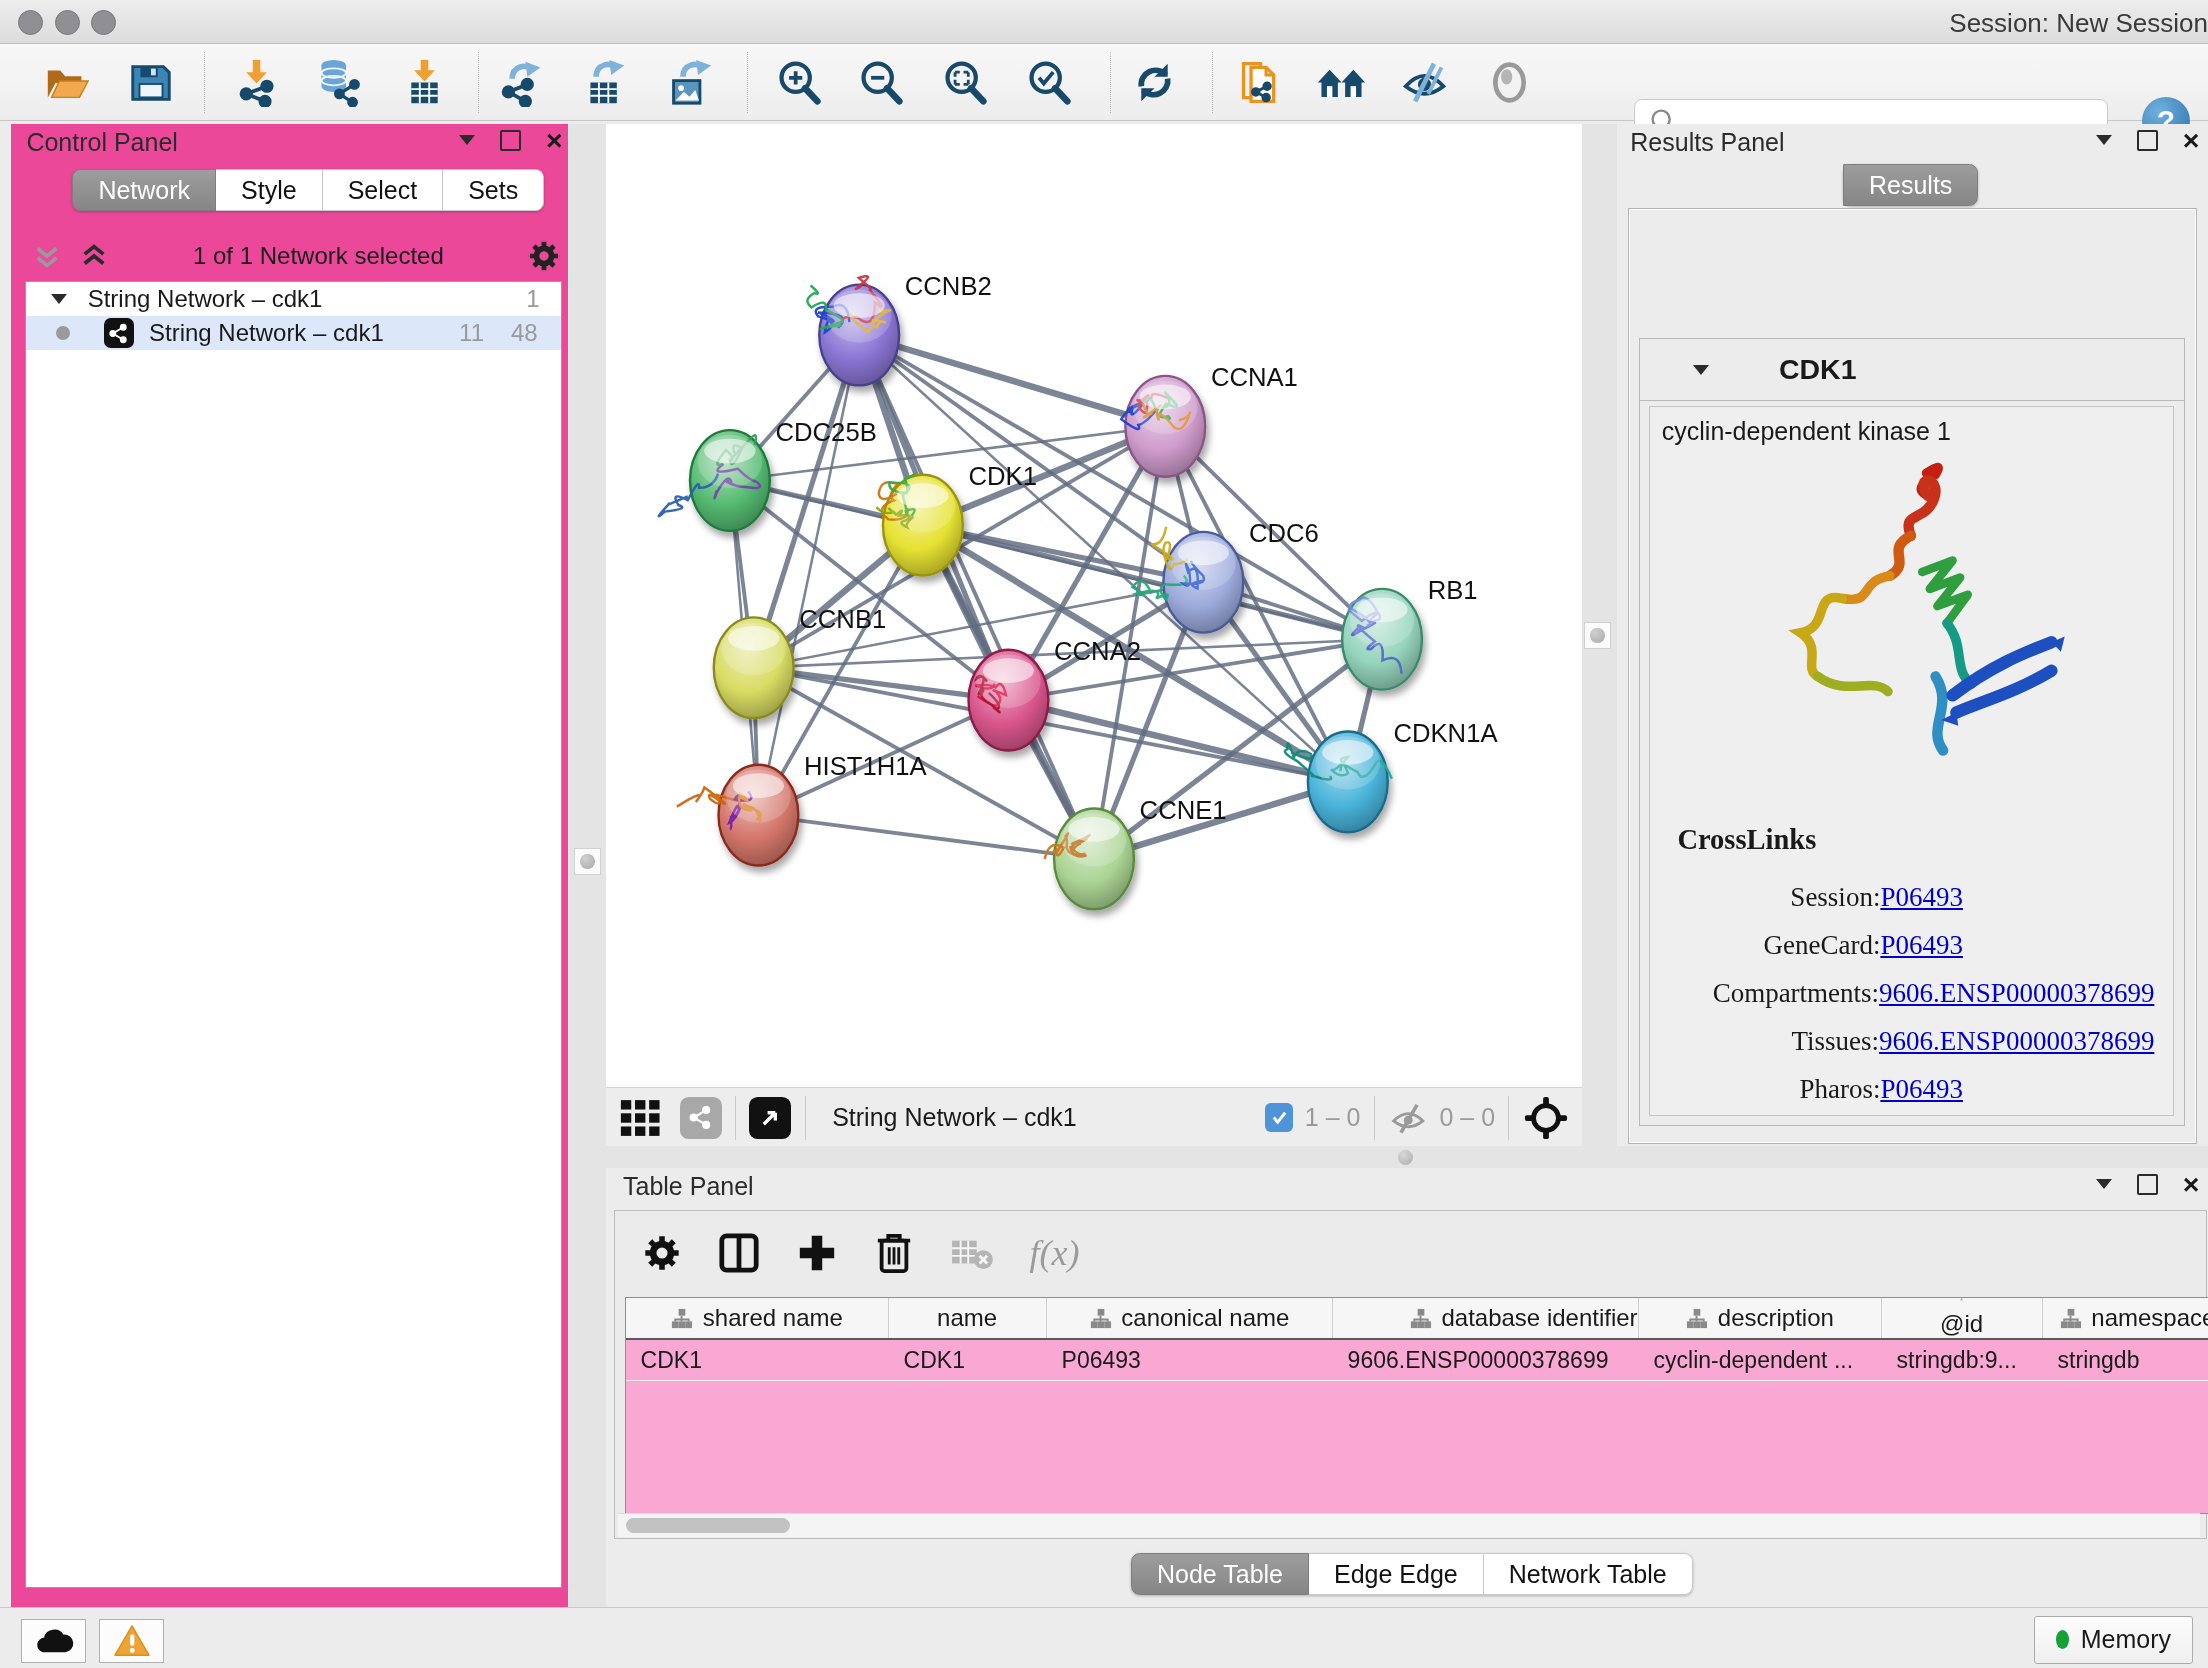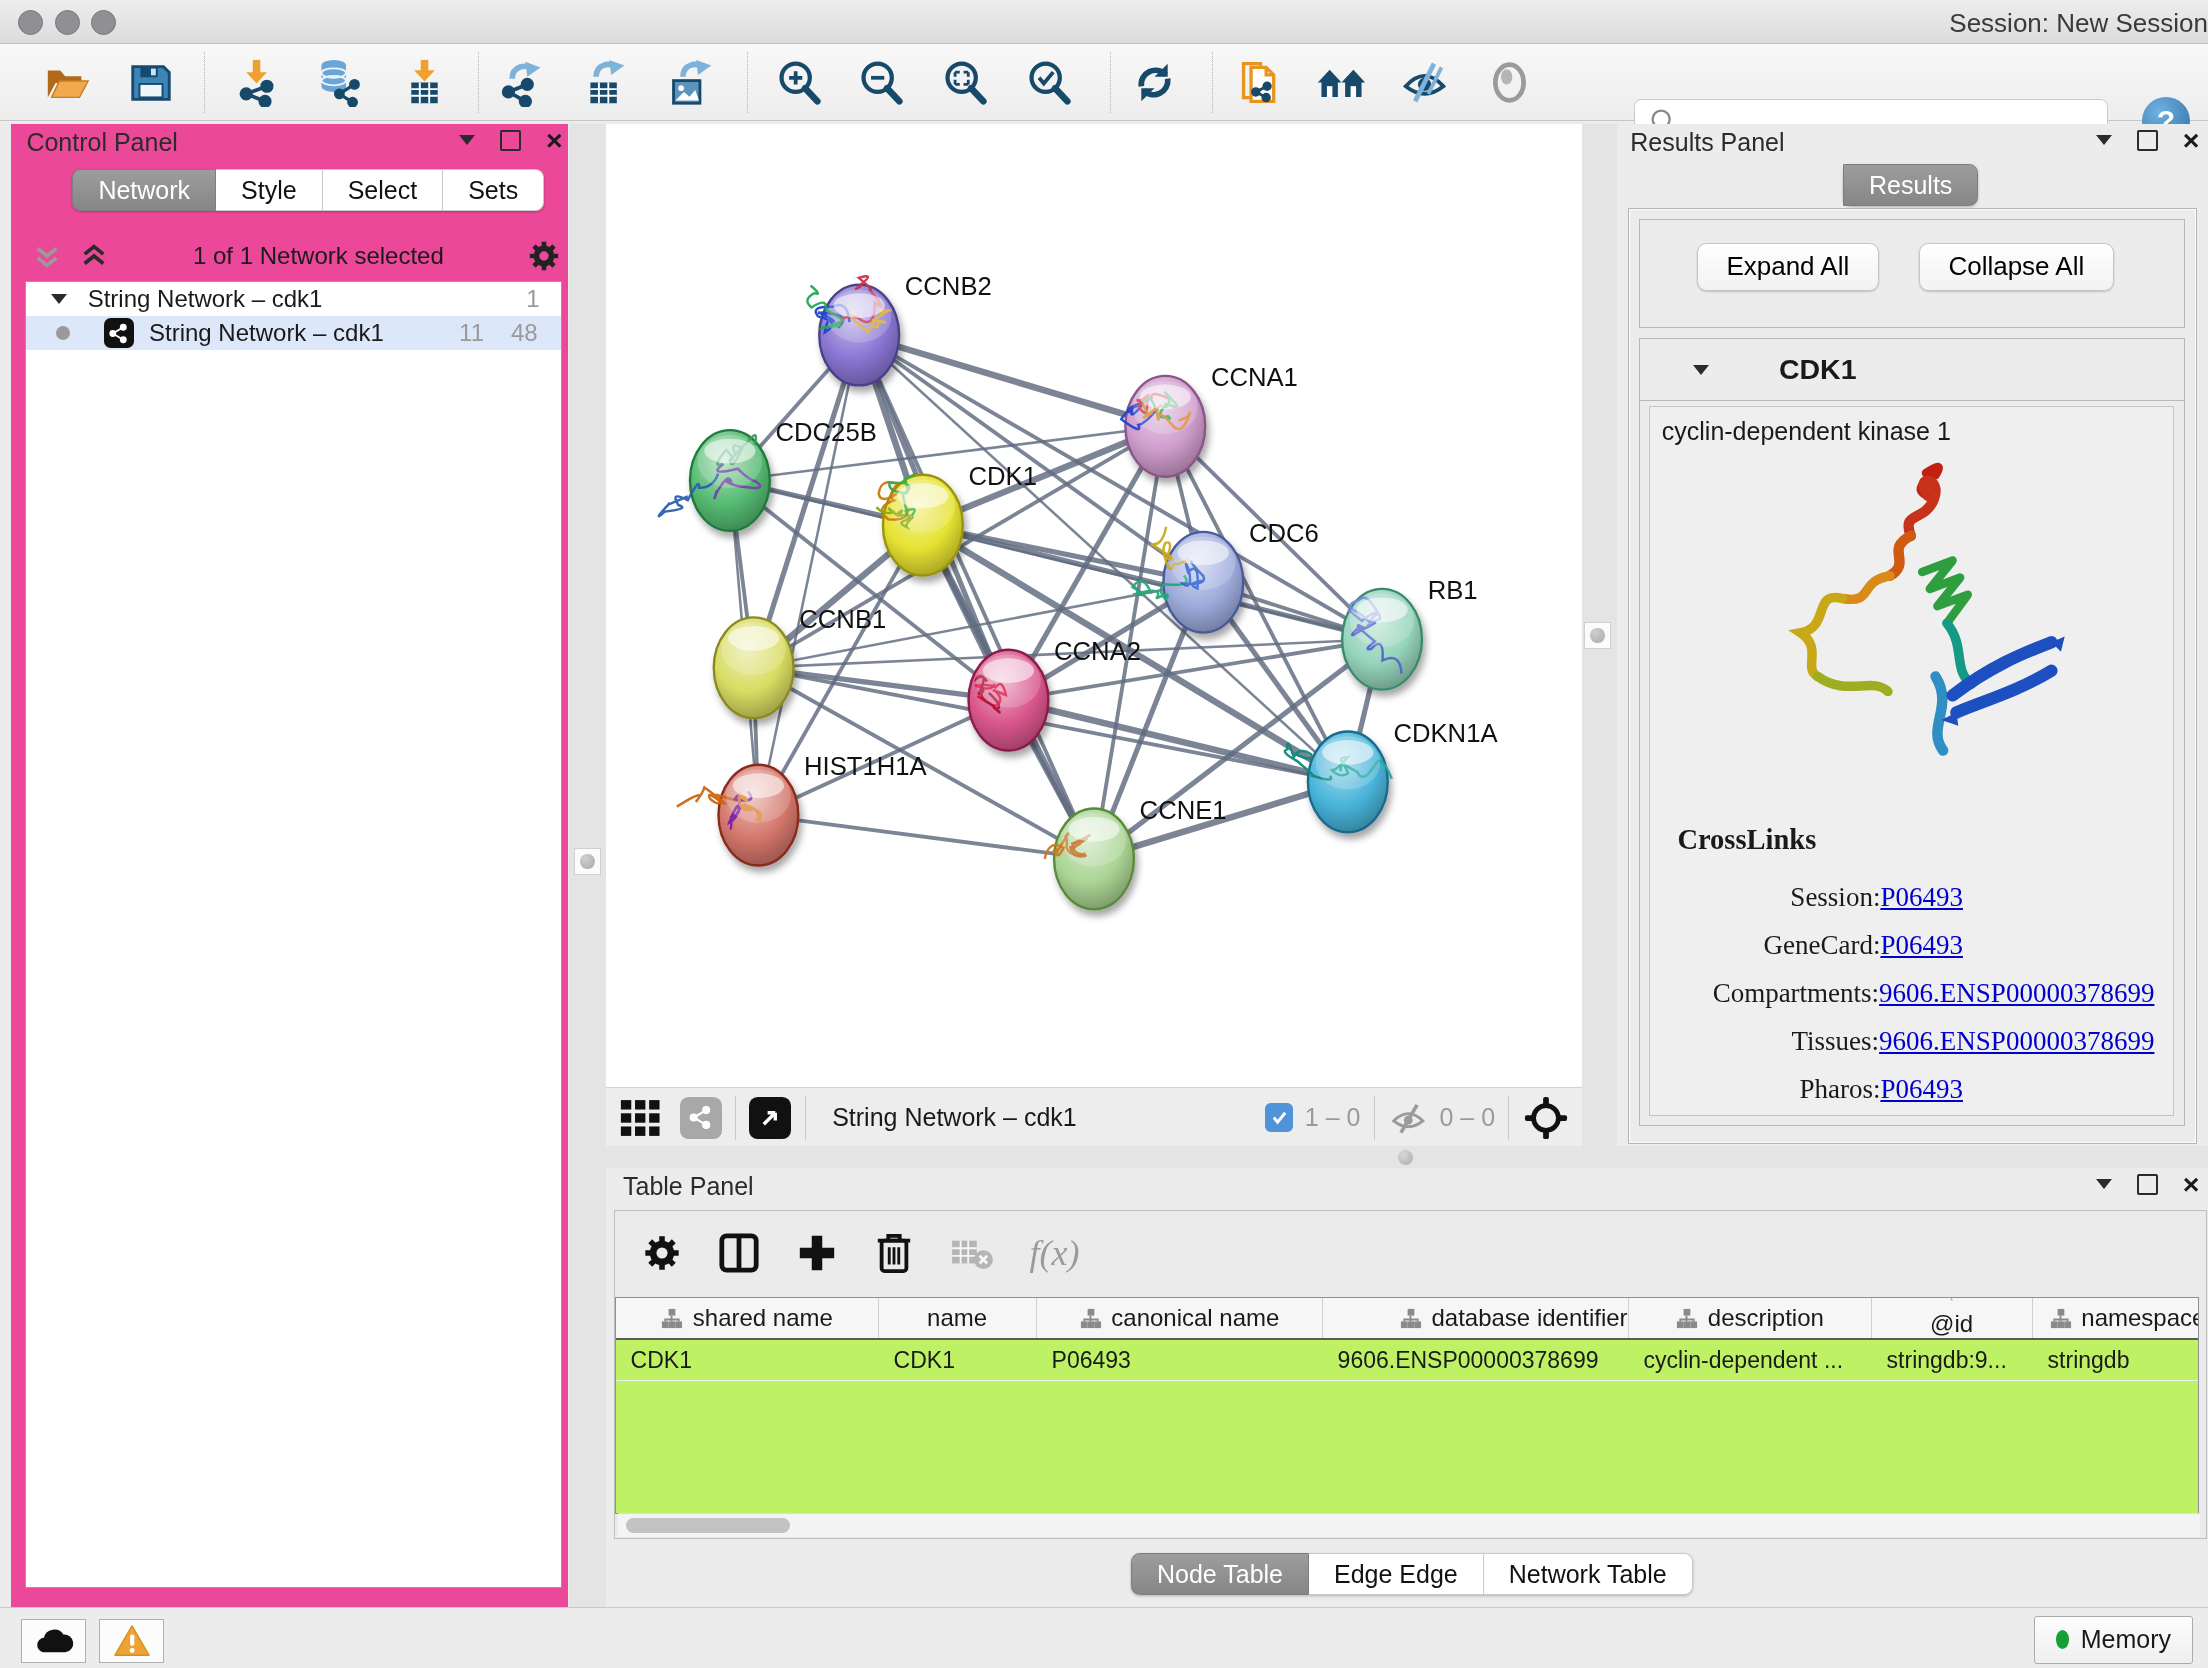"Expand All" div.rp-sub { html: <div> <button>Expand All</button> <button>Collapse All</button> </div> -> none }
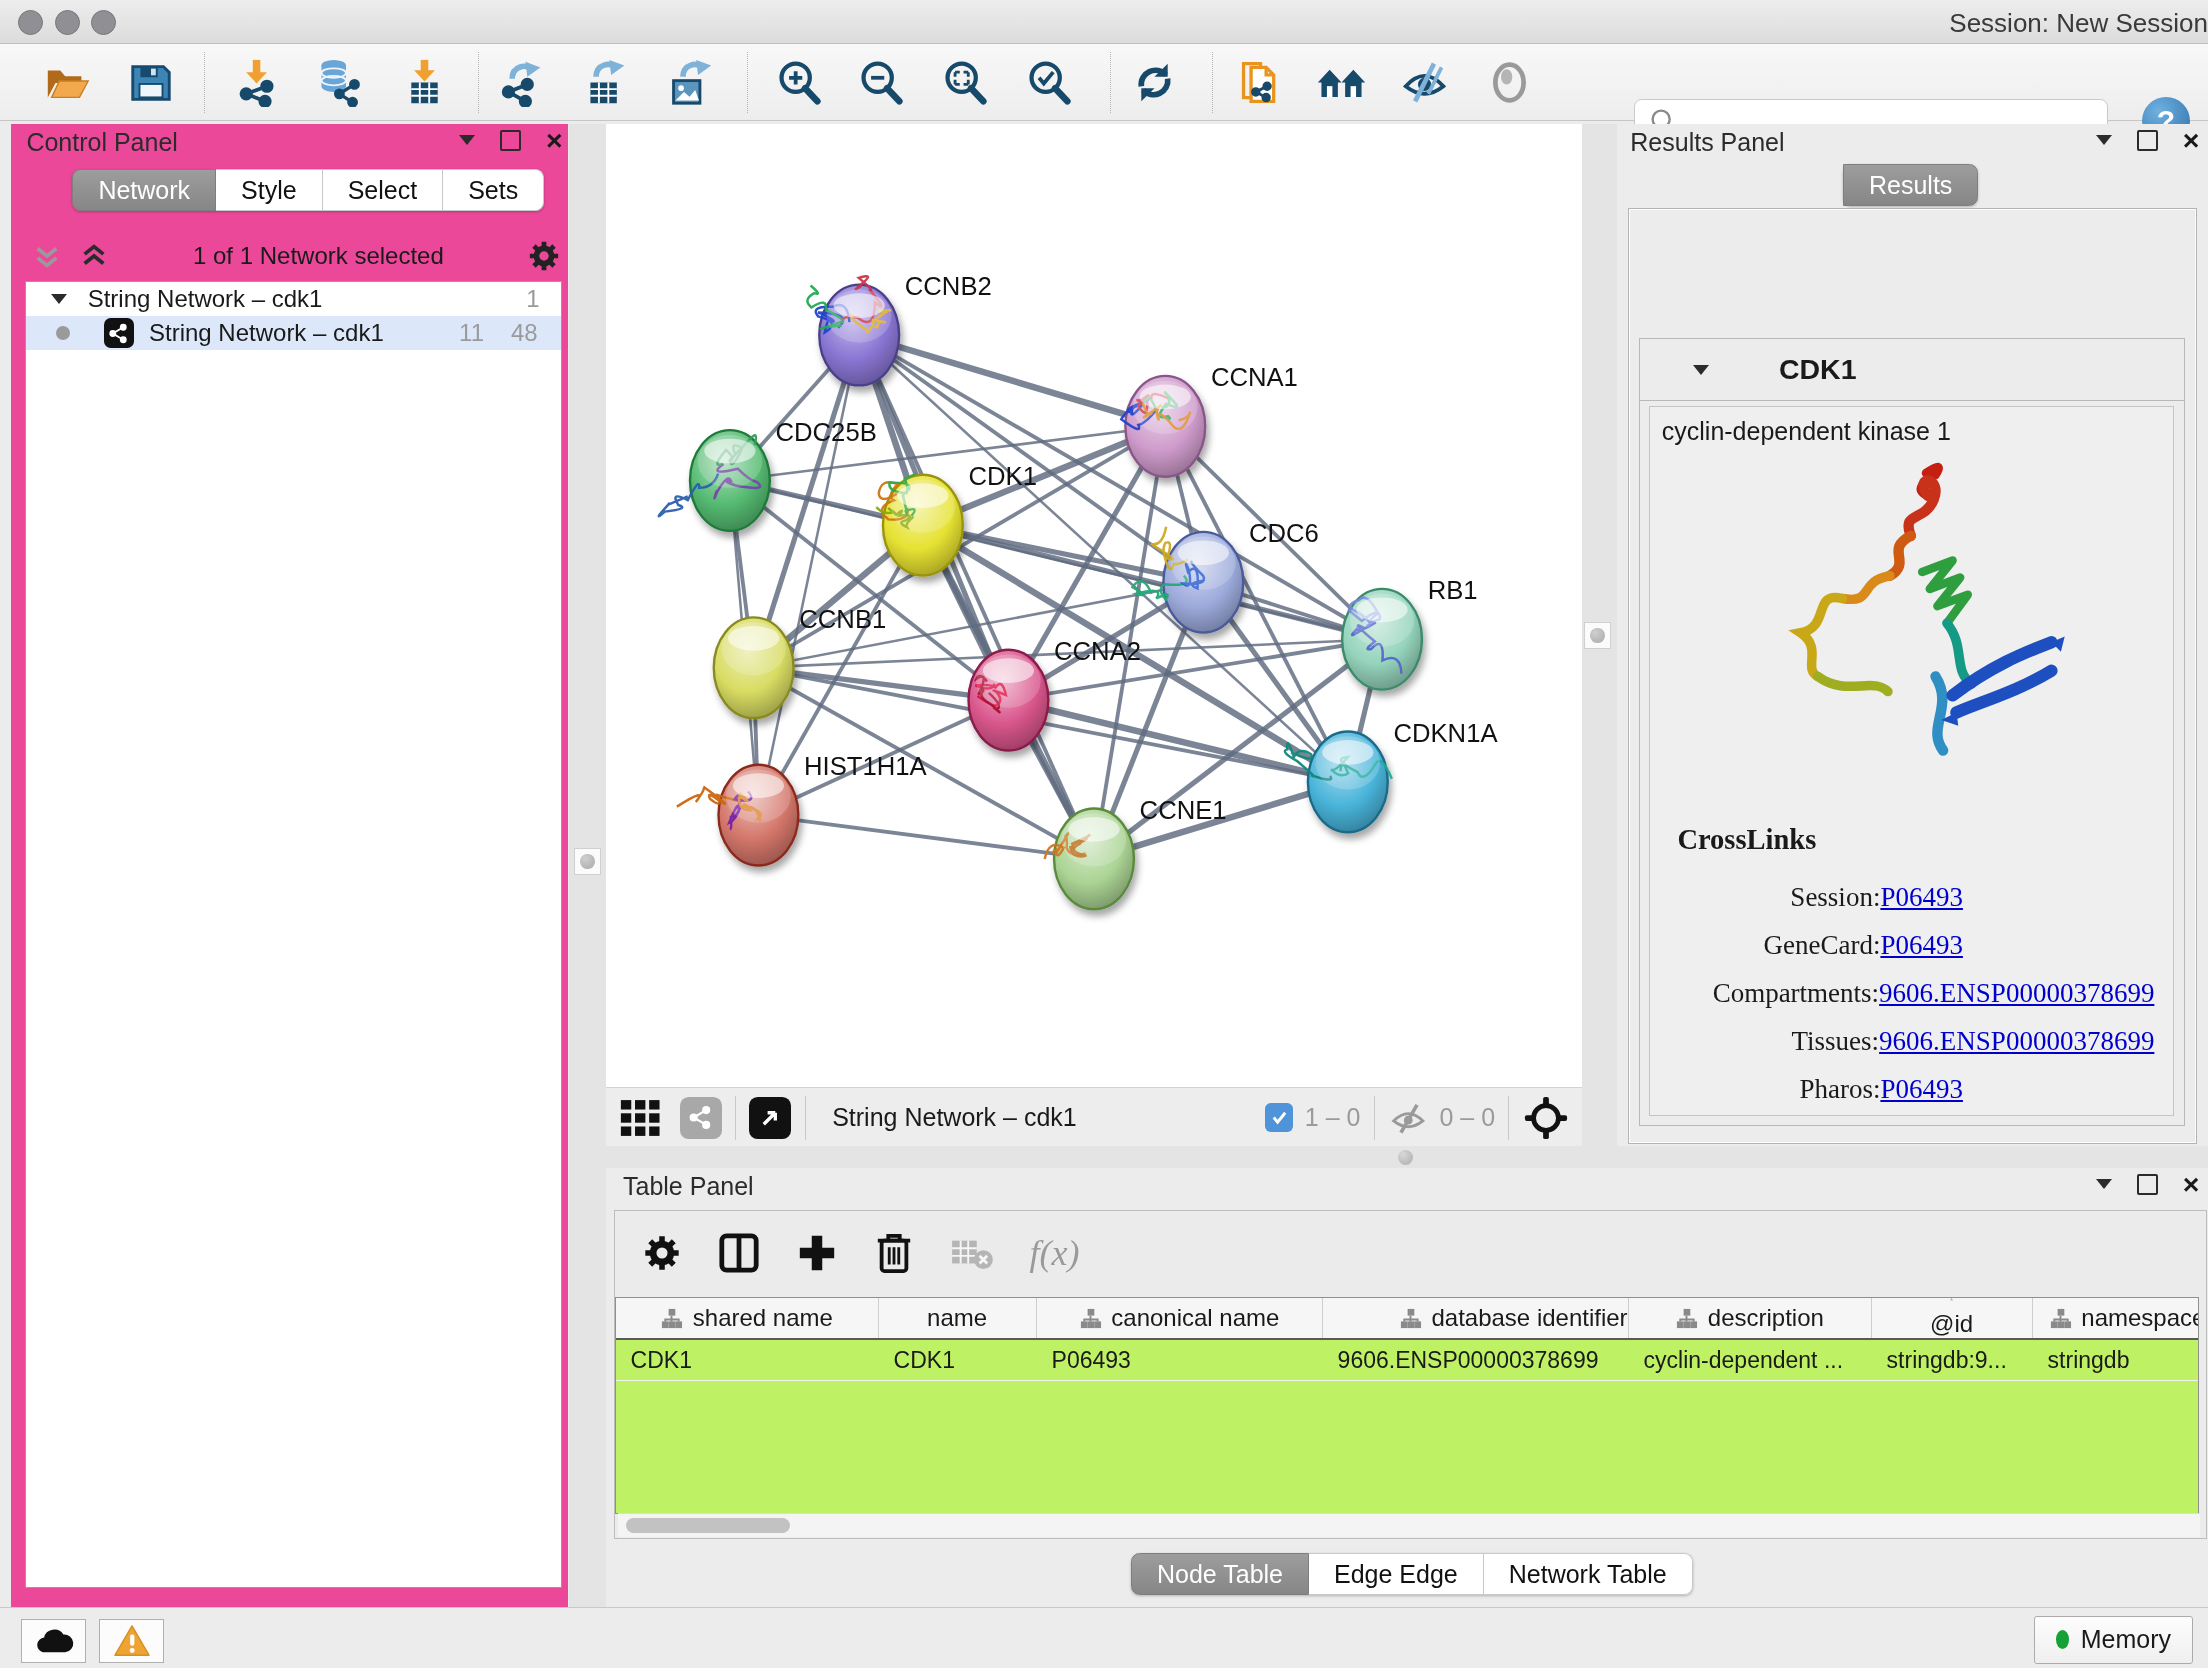"shared name" .tbl { background: #bef264 -> #f9a8d4; left: 0 -> 10px }
